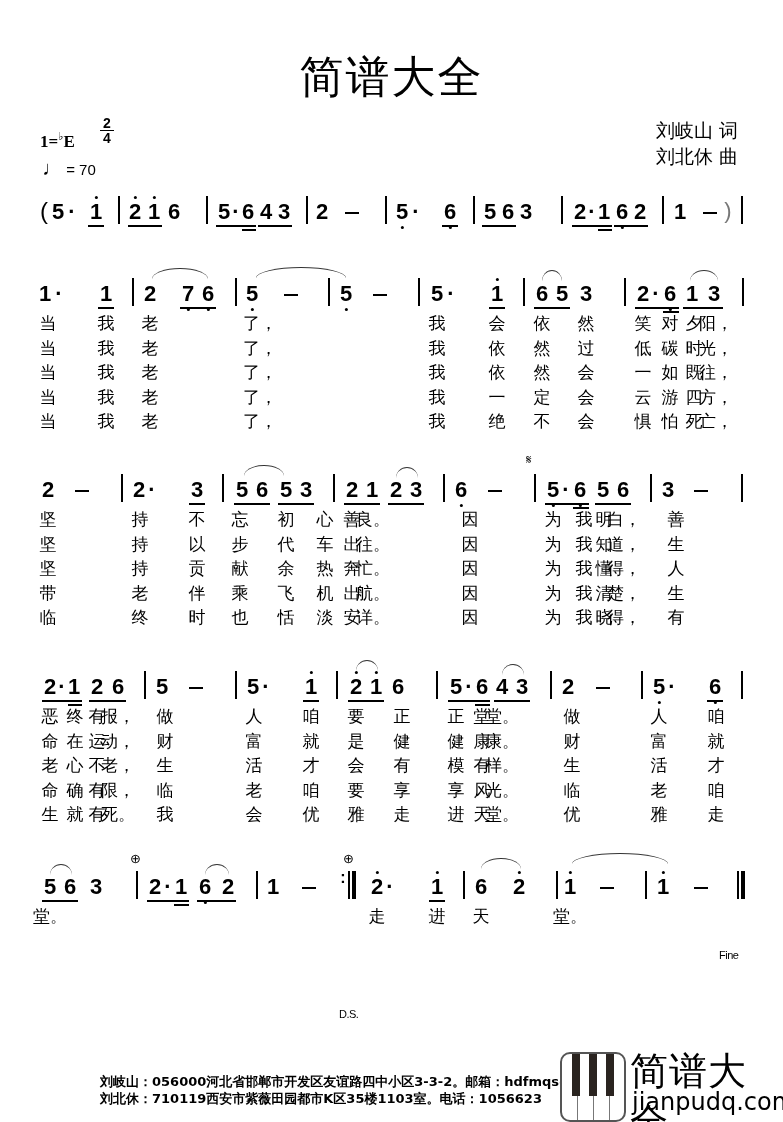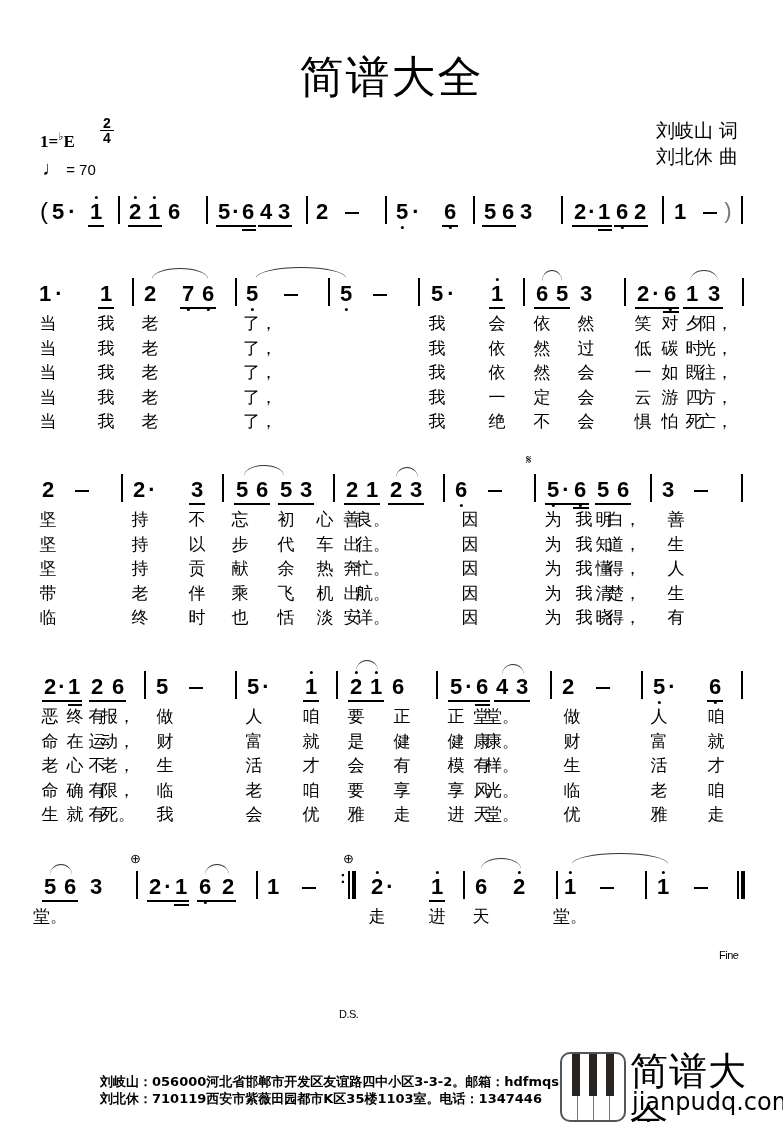"刘北休：710119西安市紫薇田园都市K区35楼1103室。电话：1347446" div.footer { text: 1347446 -> 1056623 }
